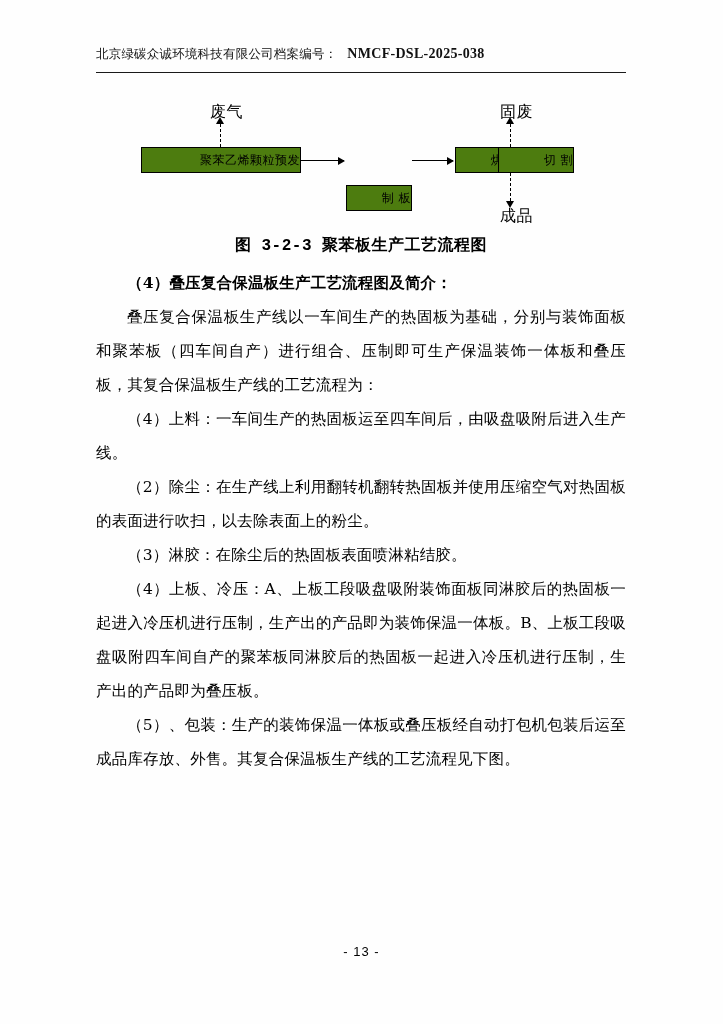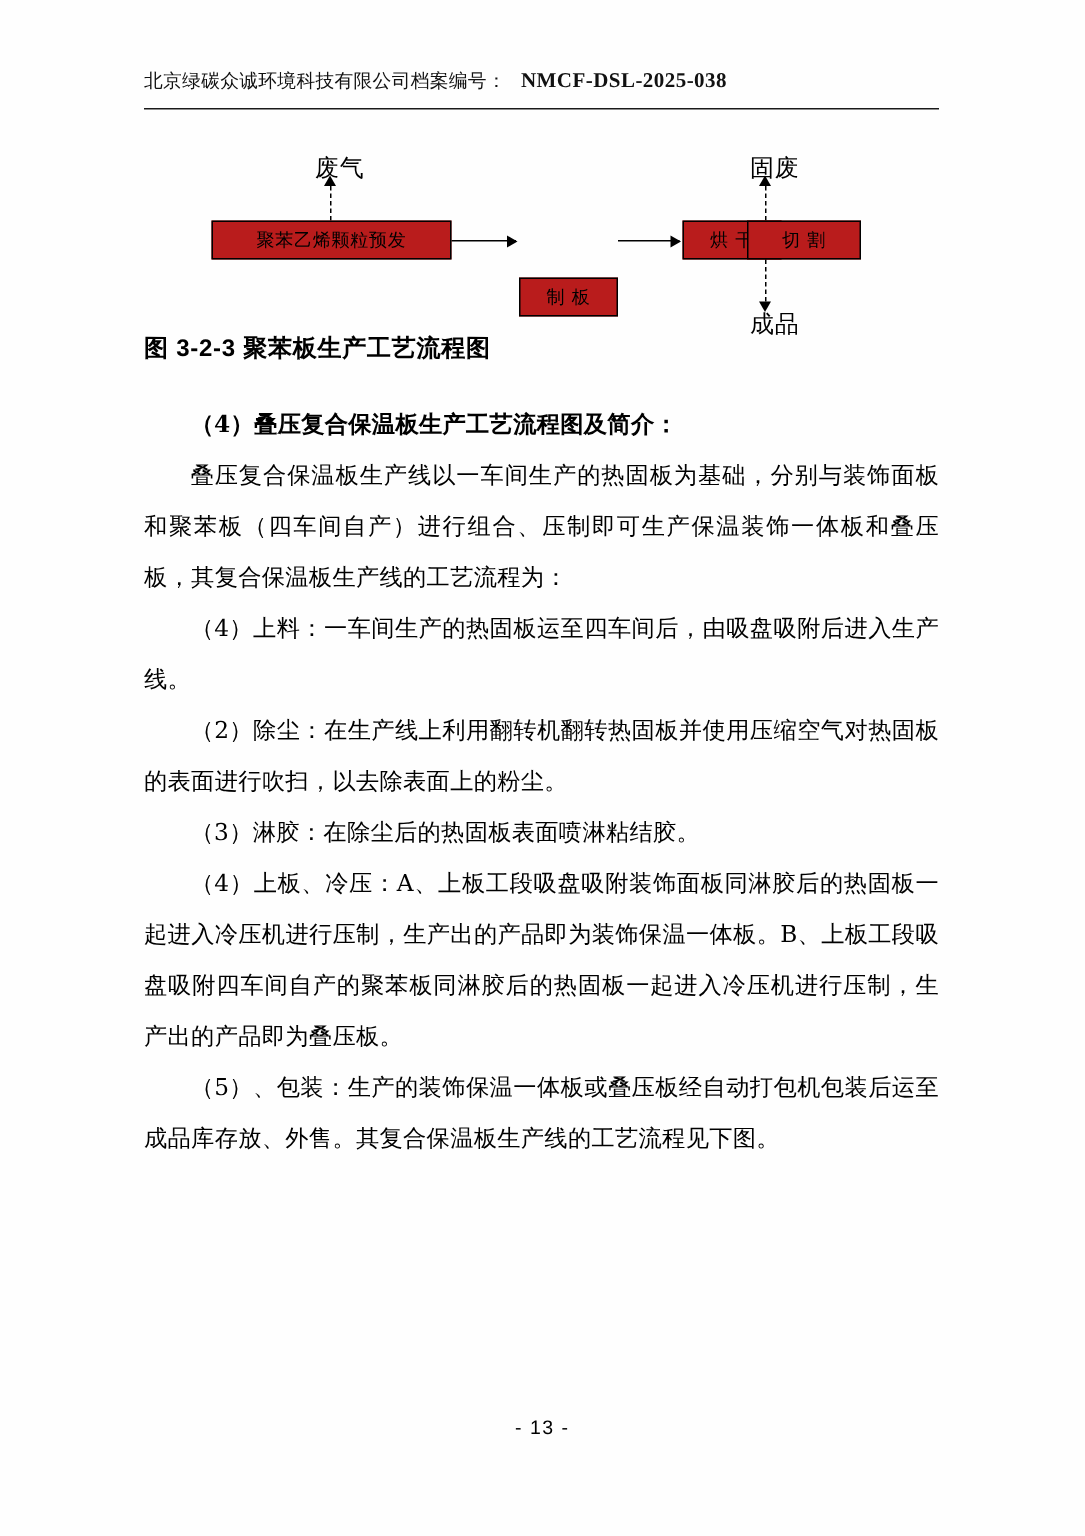"聚苯乙烯颗粒预发" .node { background: #b91c1c -> #4d7c0f; justify-content: center -> flex-end }
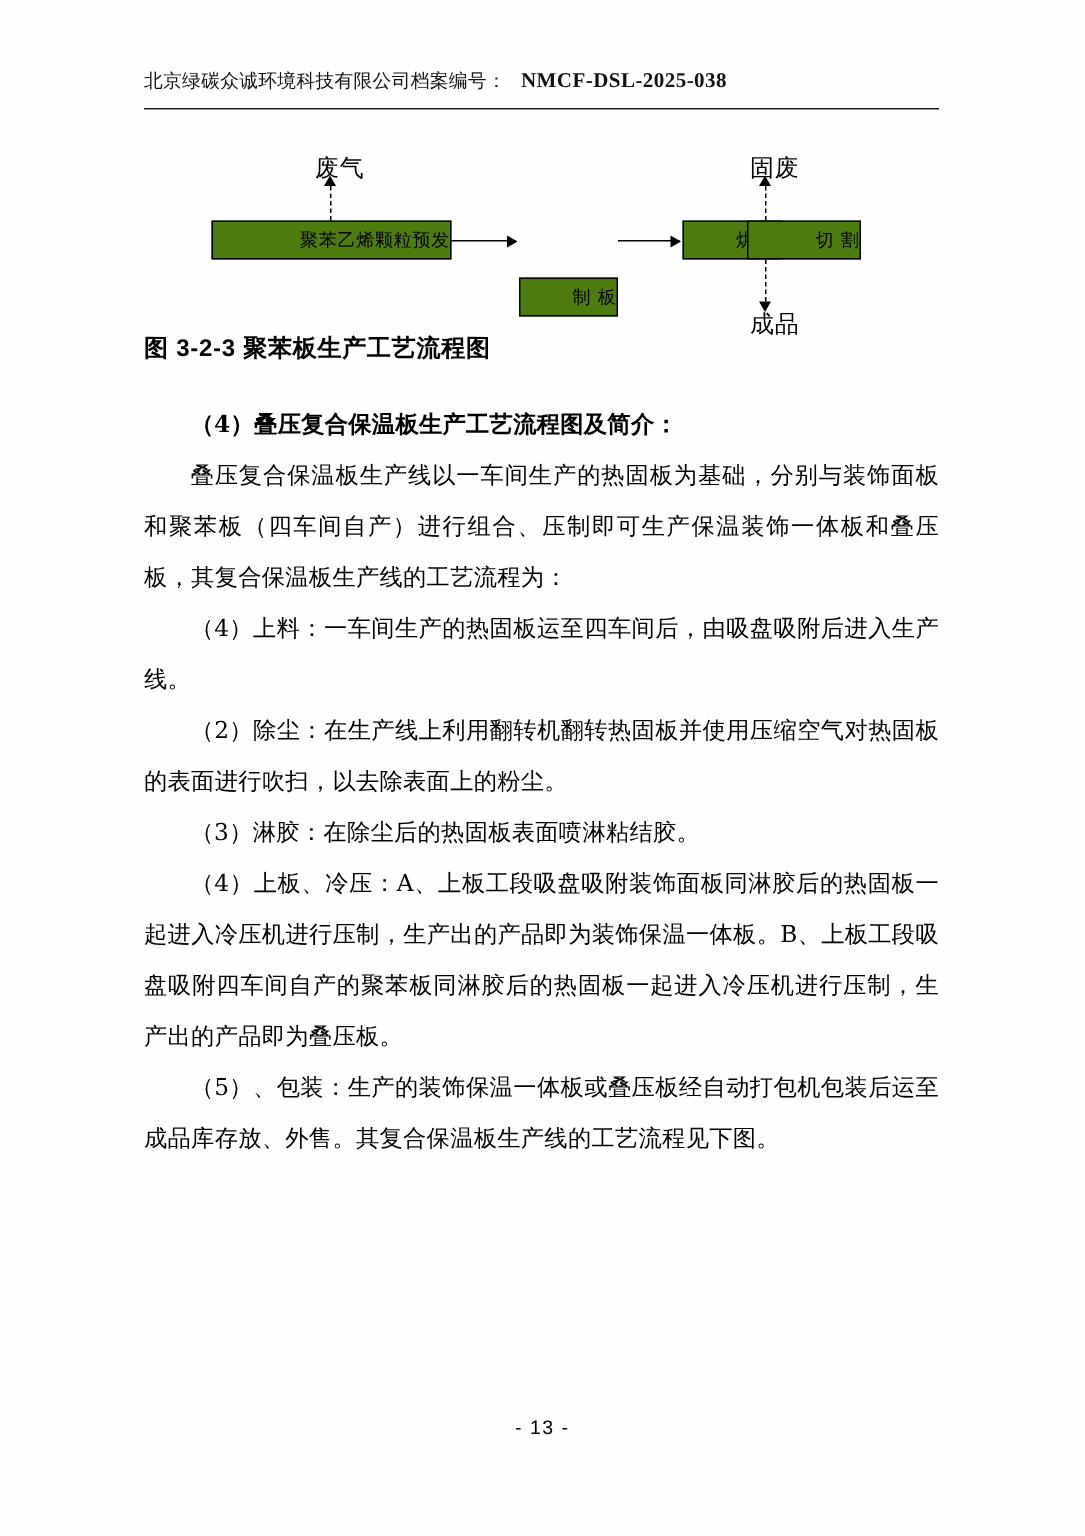"图 3-2-3 聚苯板生产工艺流程图" .fig-caption { font-family: Liberation Sans, sans-serif -> Liberation Mono, monospace; text-align: left -> center; top: 222px -> 235px }
